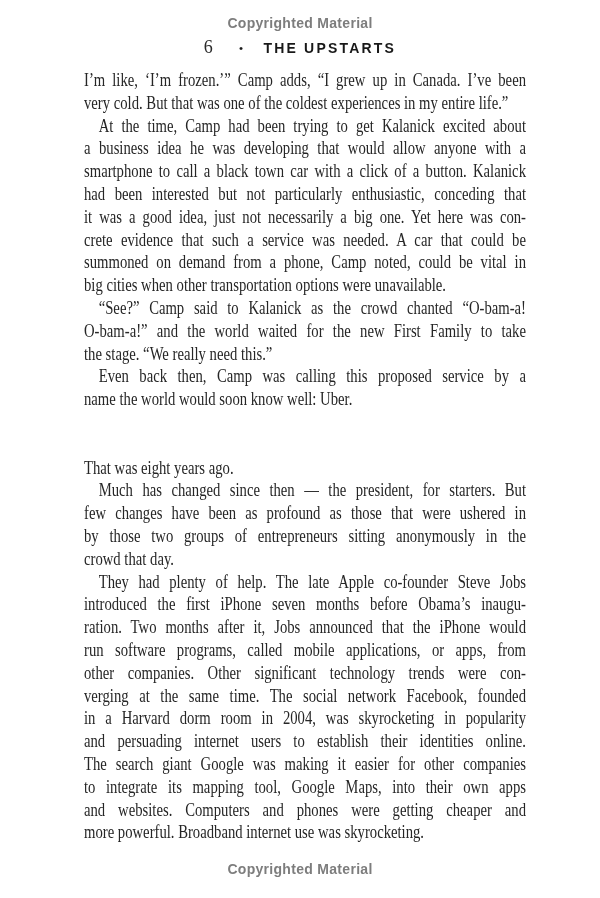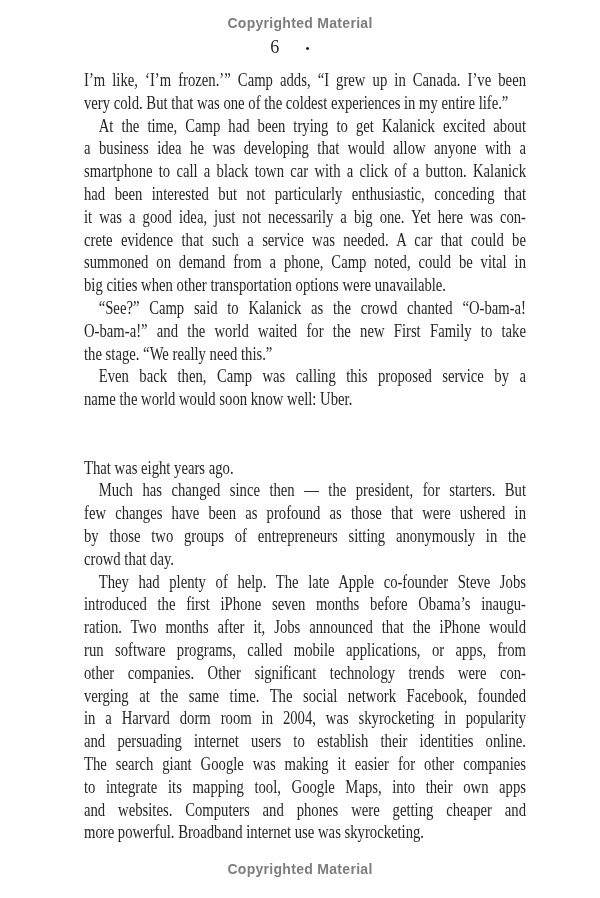"THE UPSTARTS" span.book-title { html: none -> <span>THE UPSTARTS</span> }
